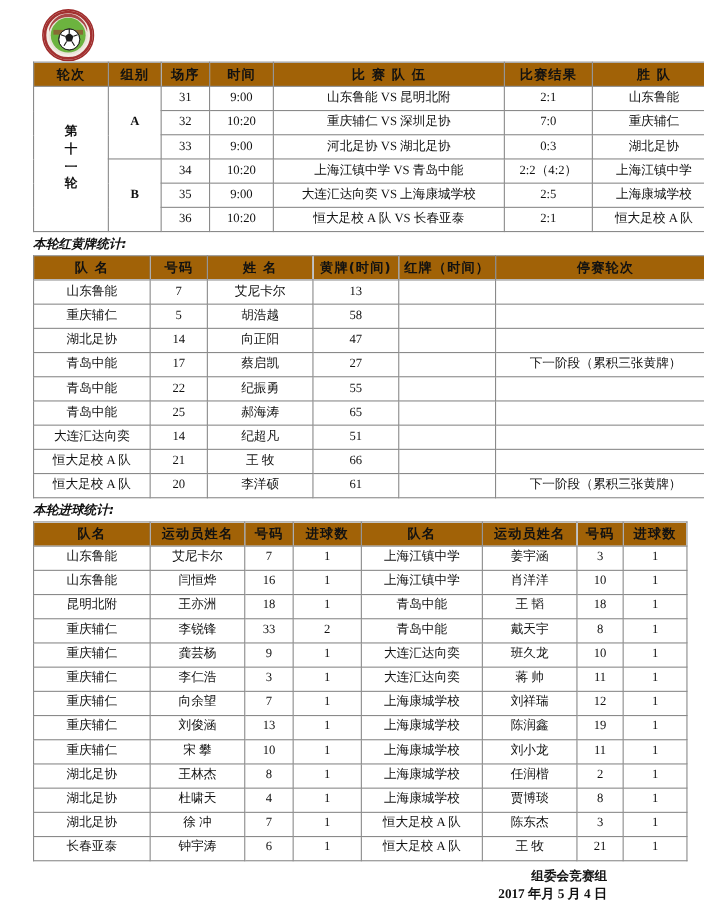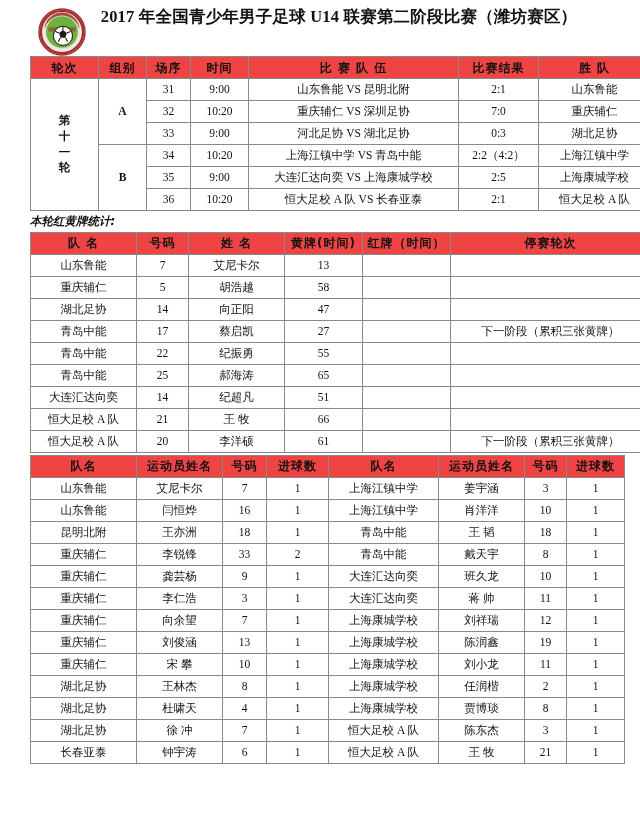"2017 年全国青少年男子足球 U14 联赛第二阶段比赛（潍坊赛区）" div.title-line1 { html: <div>2017 年全国青少年男子足球 U14 联赛第二阶段比赛（潍坊赛区）</div> -> none }
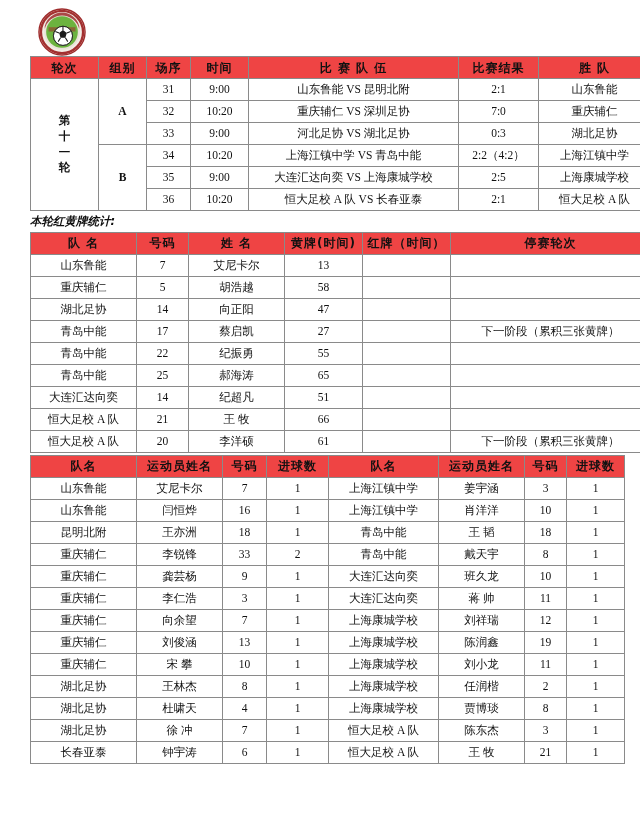"轮次" table.doc thead th { background: #ef4444 -> #a16207 }
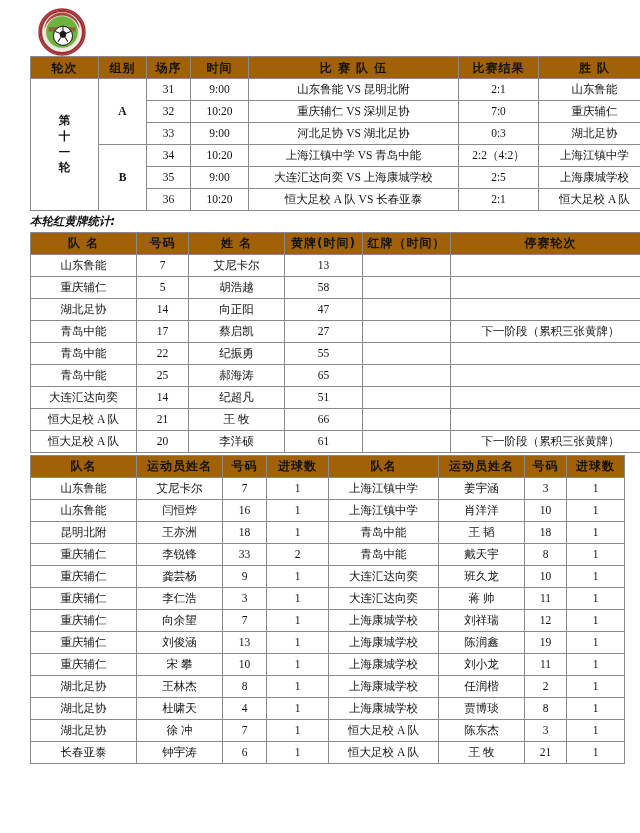"本轮进球统计:" div.caption { html: none -> <div>本轮进球统计:</div> }
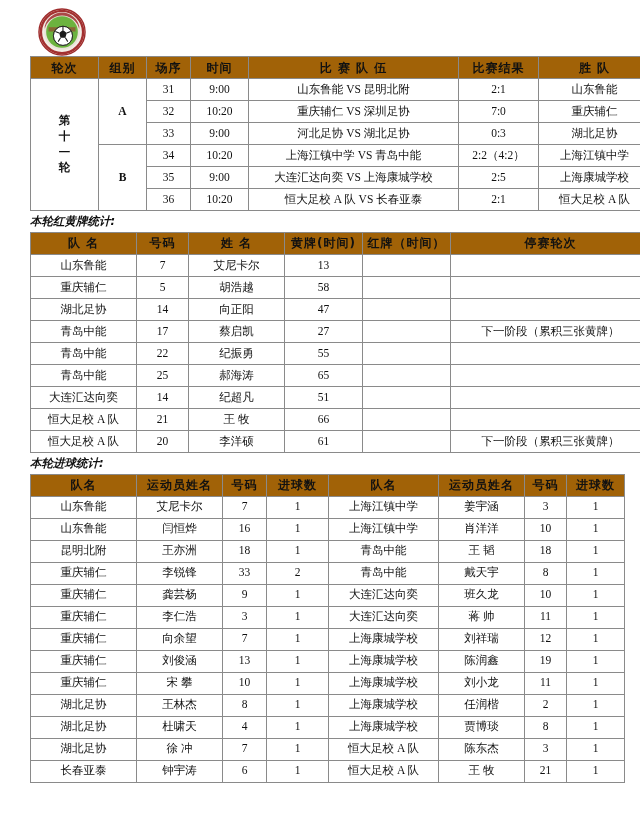"组委会竞赛组" div.footer { html: none -> <div> <div>组委会竞赛组</div> <div>2017 年月 5 月 4 日</div> </div> }
